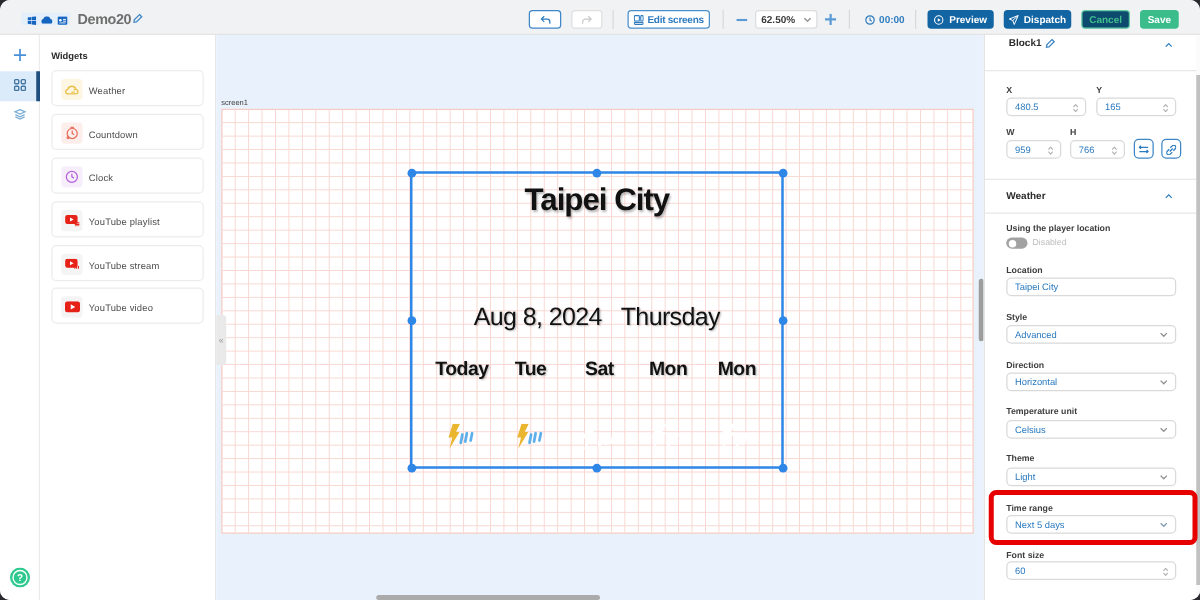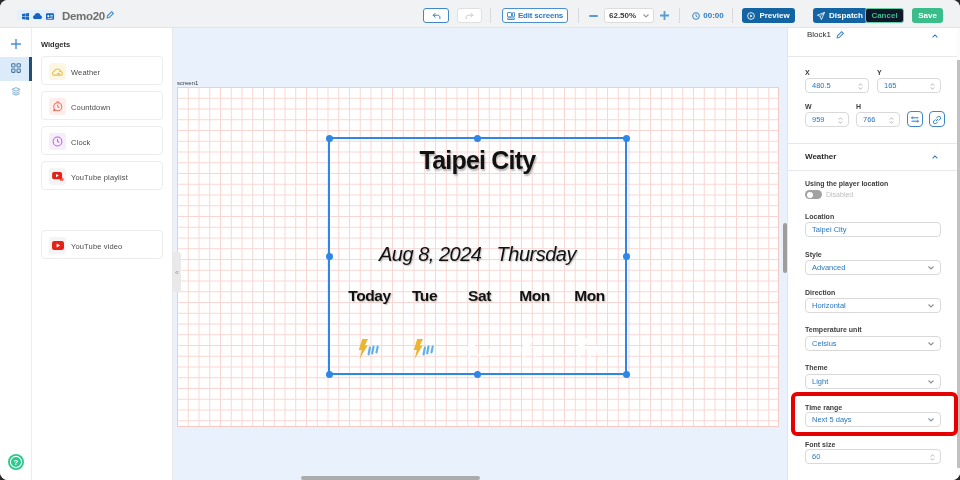"Dispatch" #dispatch { margin-left: 10px -> none }
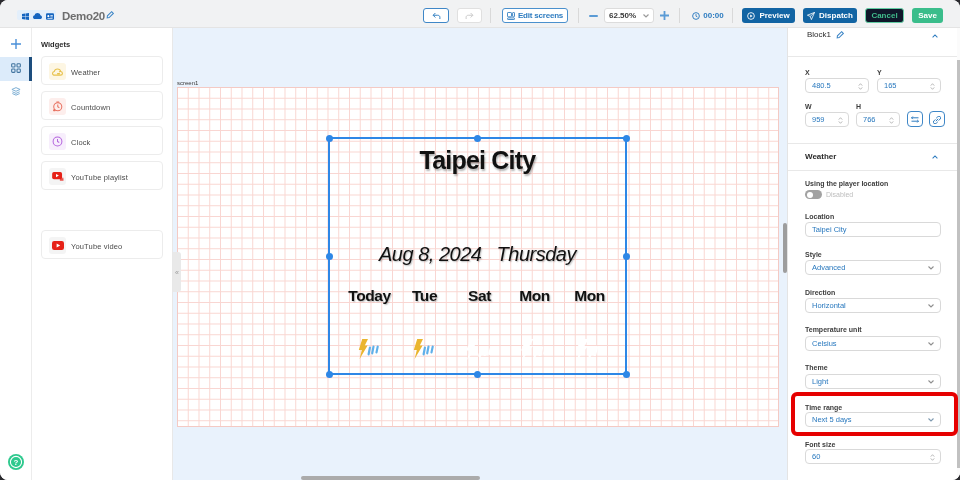"Cancel" #cancel { background: #0f172a -> #0c4a6e }
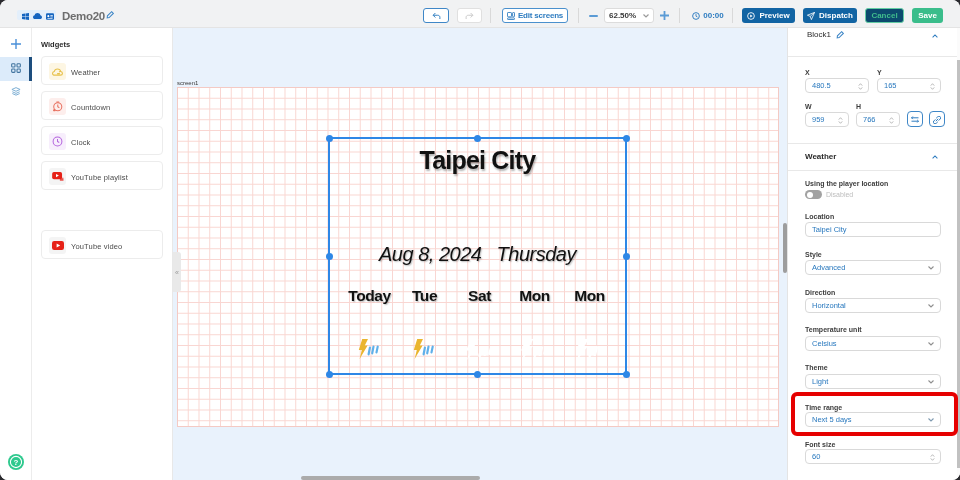"Block1" div { font-weight: normal -> bold }
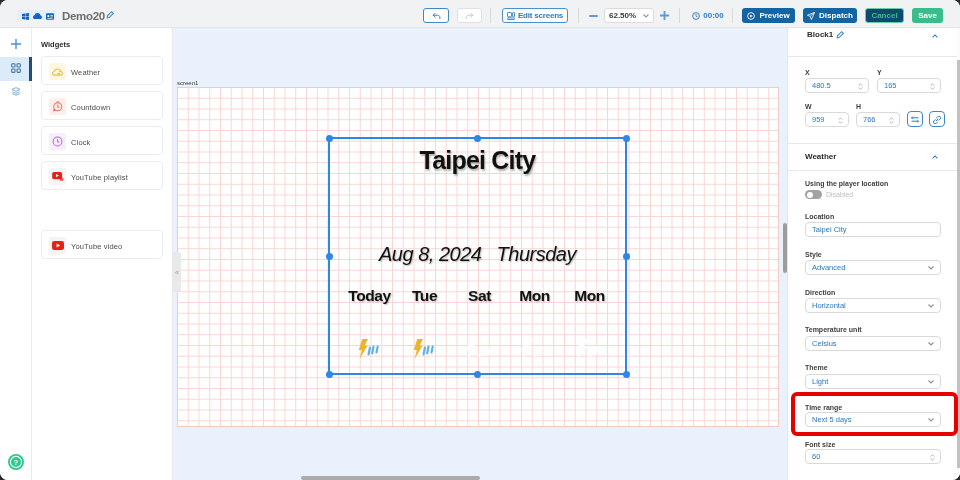"YouTube stream" div.card { html: none -> <div> <div> <svg> <rect></rect> <path></path> <g> <path></path> </g> </svg> </div> <div>YouTube stream</div> </div> }
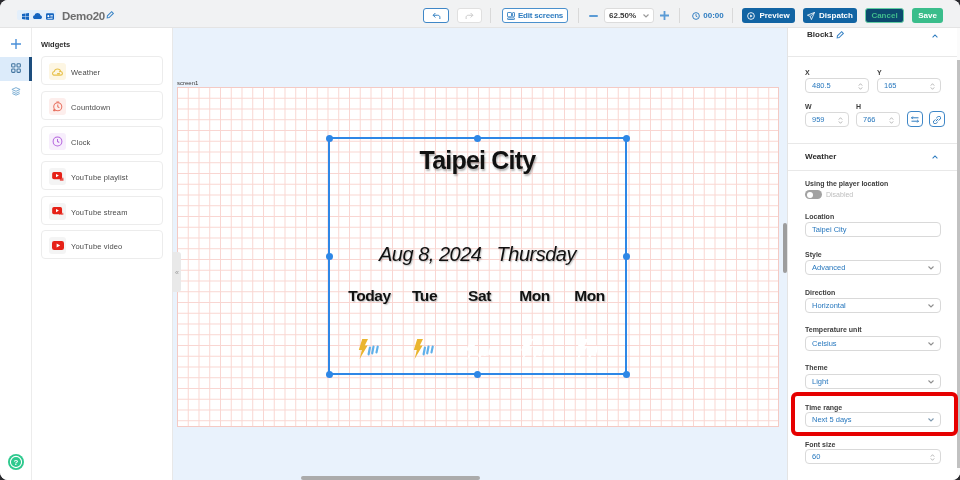"Aug 8, 2024 Thursday" #wdate { font-style: italic -> none }
